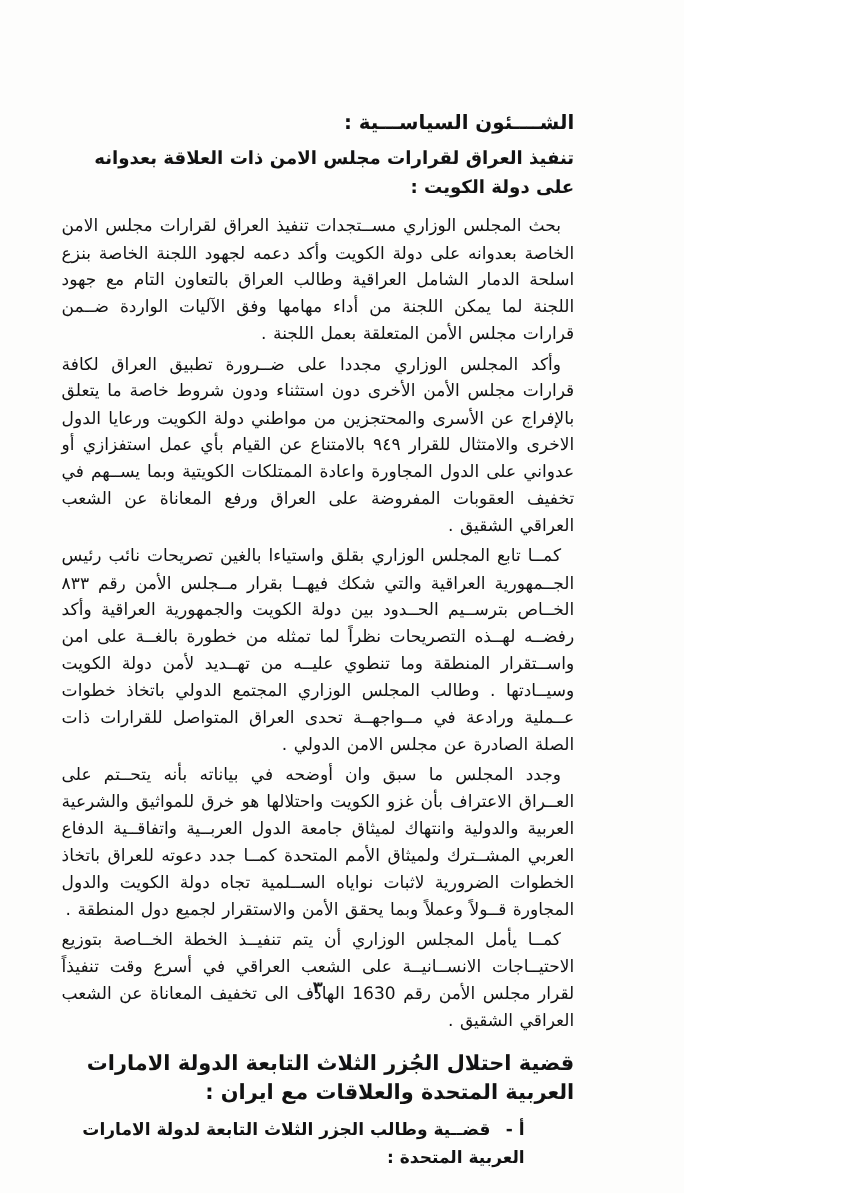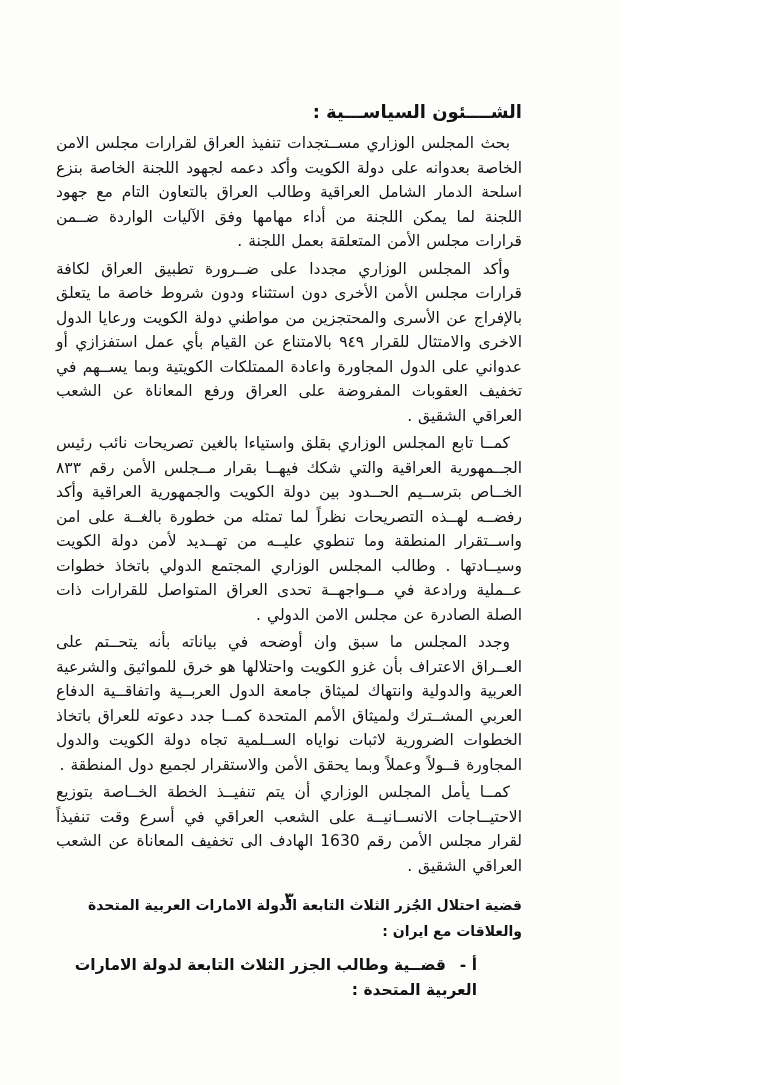"تنفيذ العراق لقرارات مجلس الامن" div.h-sub { html: none -> <div>تنفيذ العراق لقرارات مجلس الامن ذات العلاقة بعدوانه على دولة الكويت :</div> }
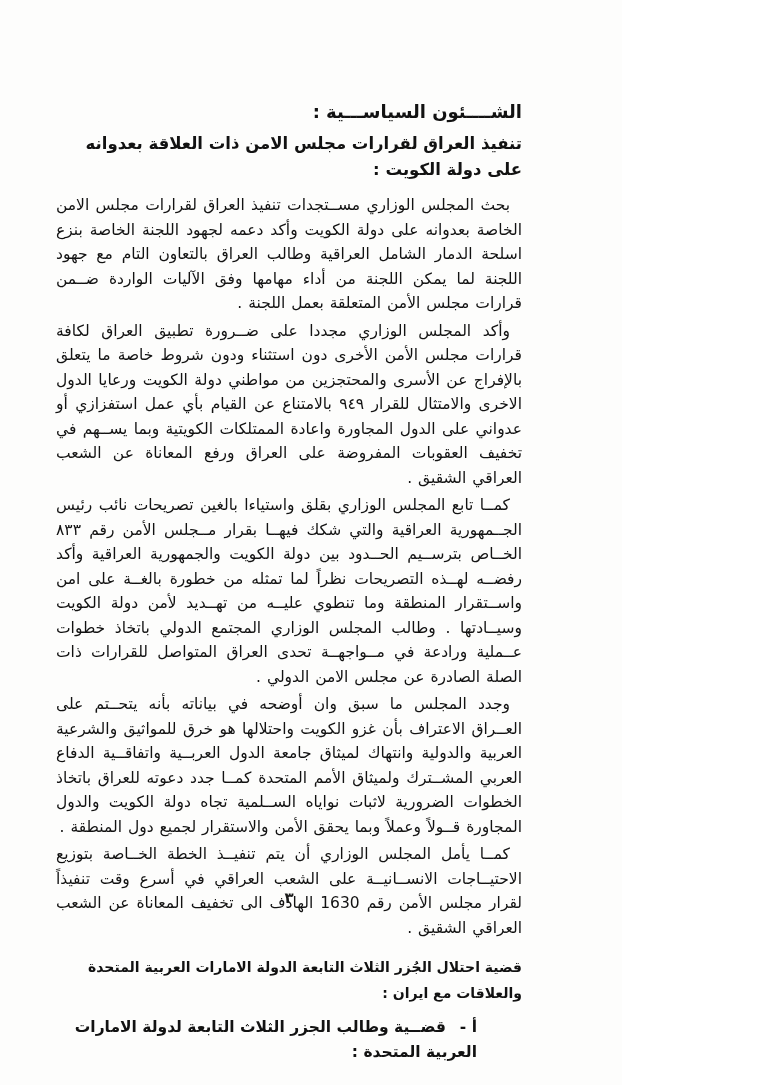"قضية احتلال الجُزر الثلاث التابعة" .h-section2 { font-size: 14px -> 19px }
